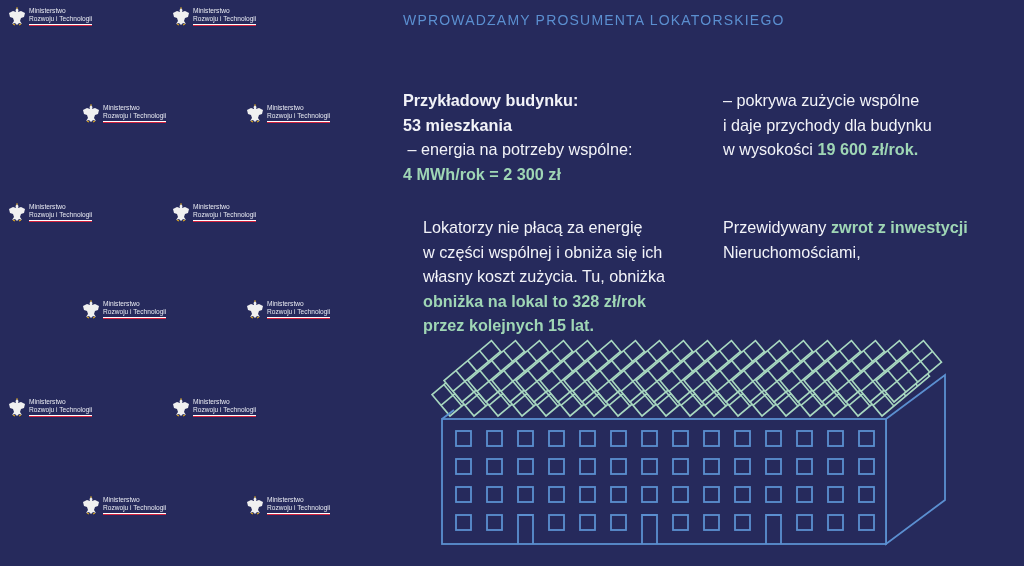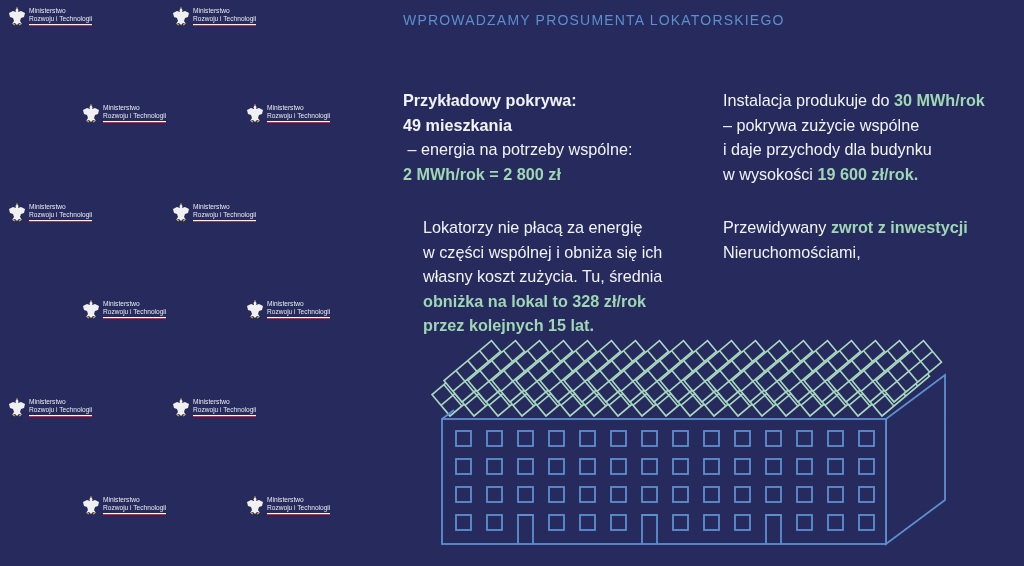"Przykładowy pokrywa:" div.b { text: pokrywa -> budynku }
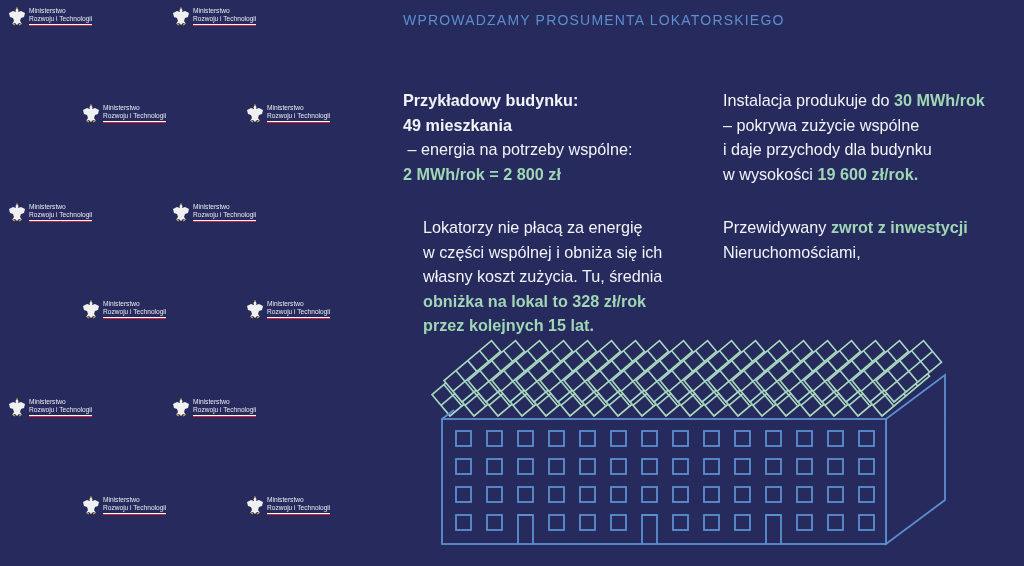"Instalacja produkuje do 30 MWh/rok" div { html: <div><span>Instalacja produkuje do </span><span>30 MWh/rok</span></div> -> none }
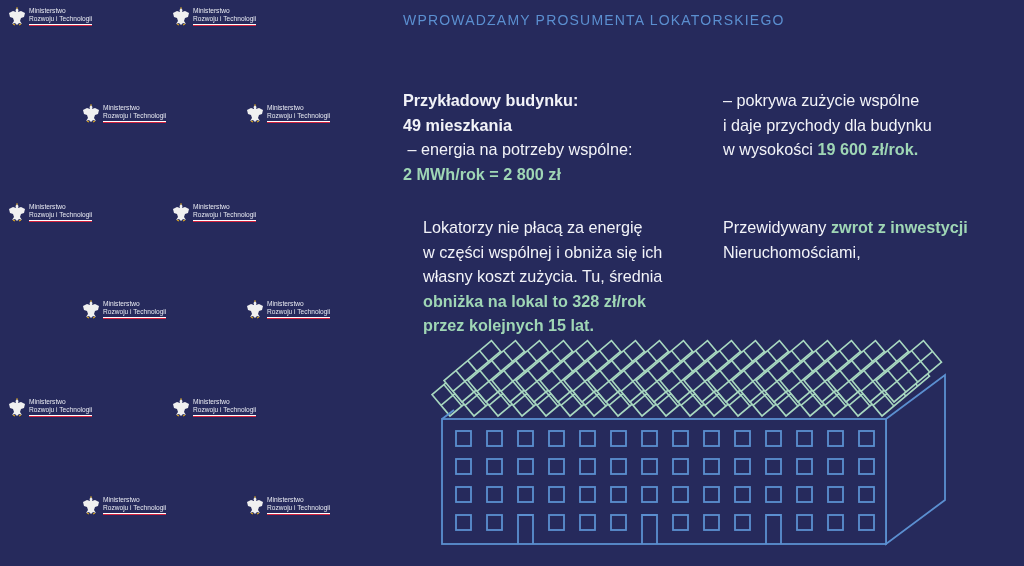"49 mieszkania" div.b { text: 49 -> 53 }
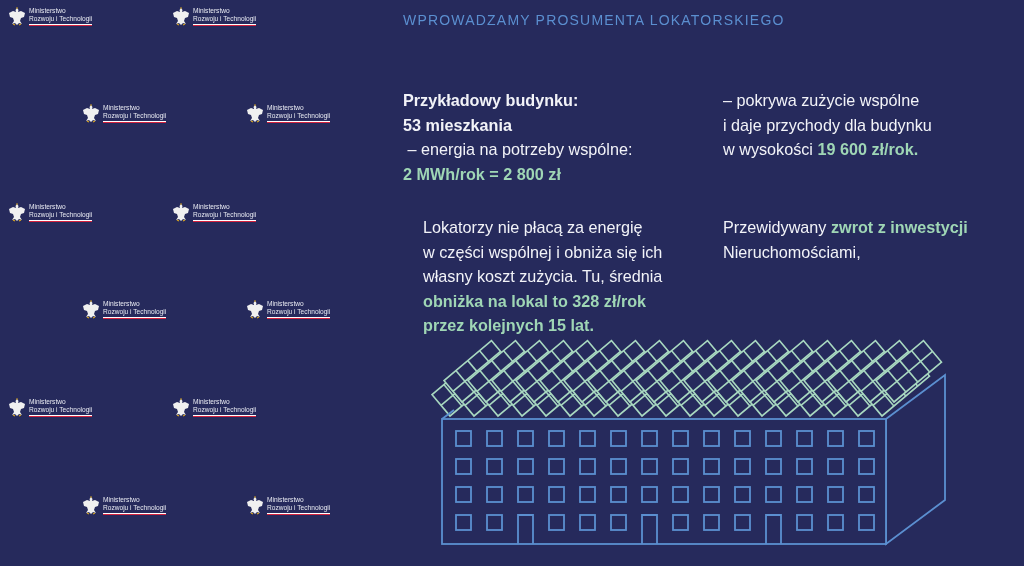"2 MWh/rok = 2 800" div.g { text: 2 MWh/rok = 2 800 -> 4 MWh/rok = 2 300 }
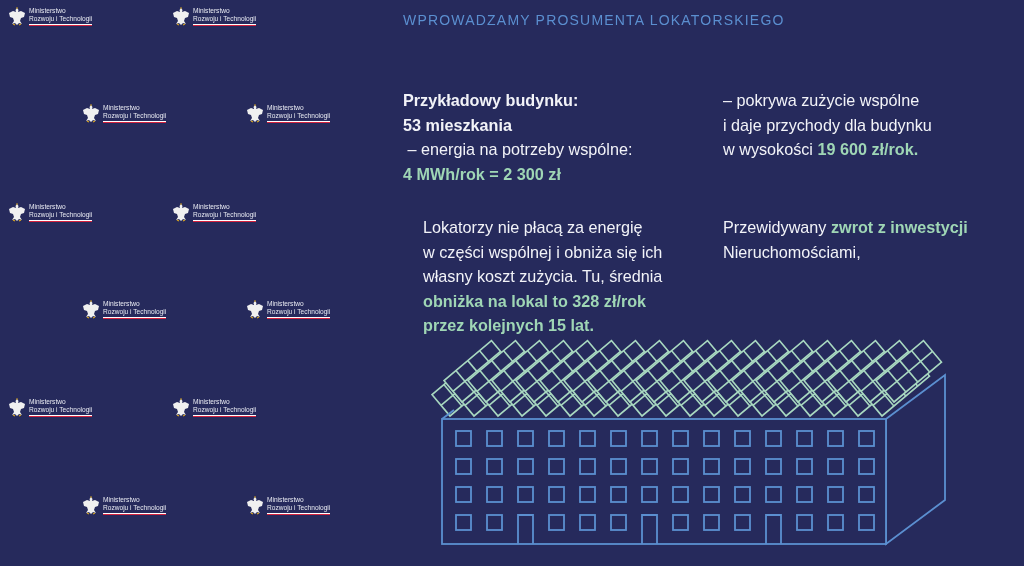"własny koszt zużycia. Tu, średnia" div { text: średnia -> obniżka }
